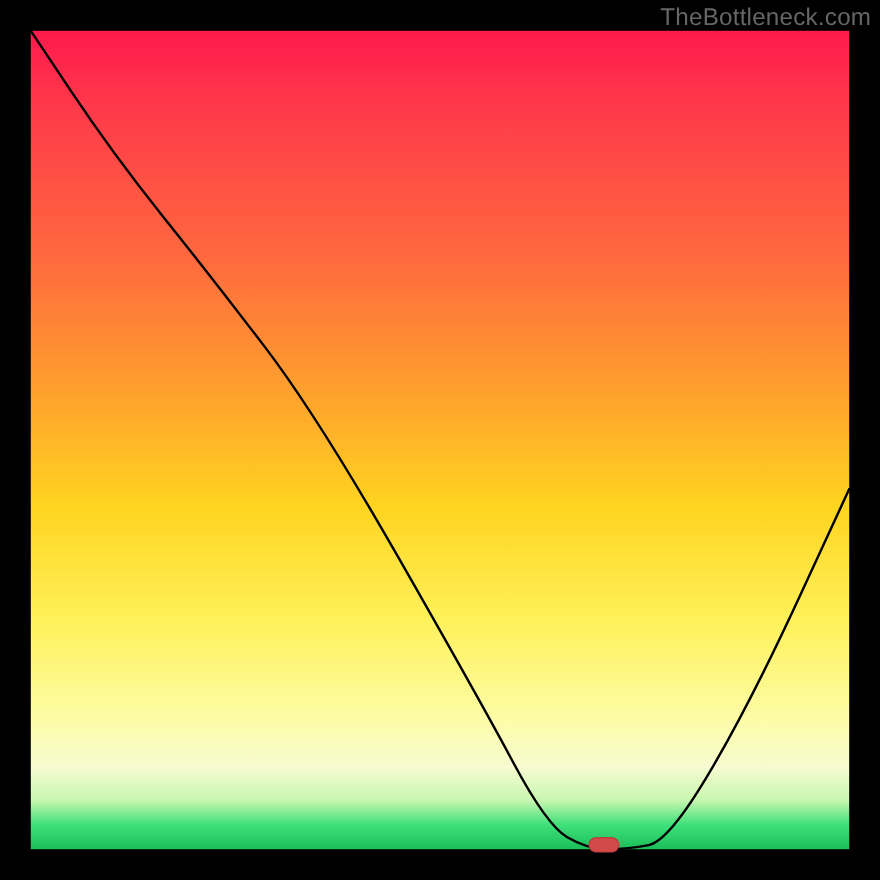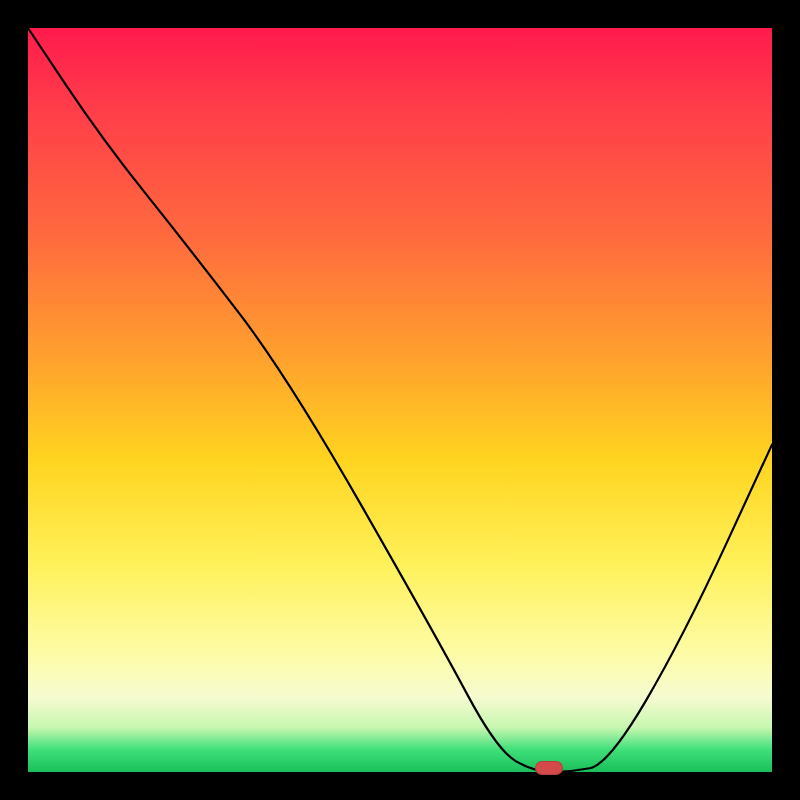"TheBottleneck.com" div.watermark { html: none -> <div>TheBottleneck.com</div> }
